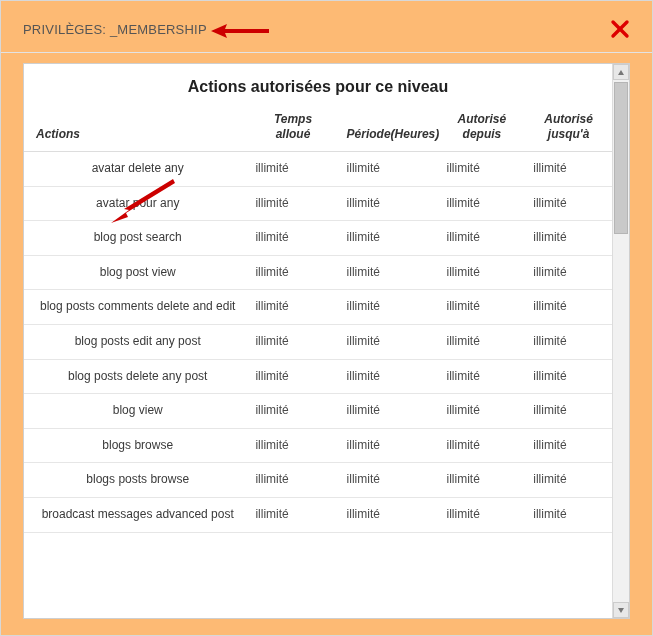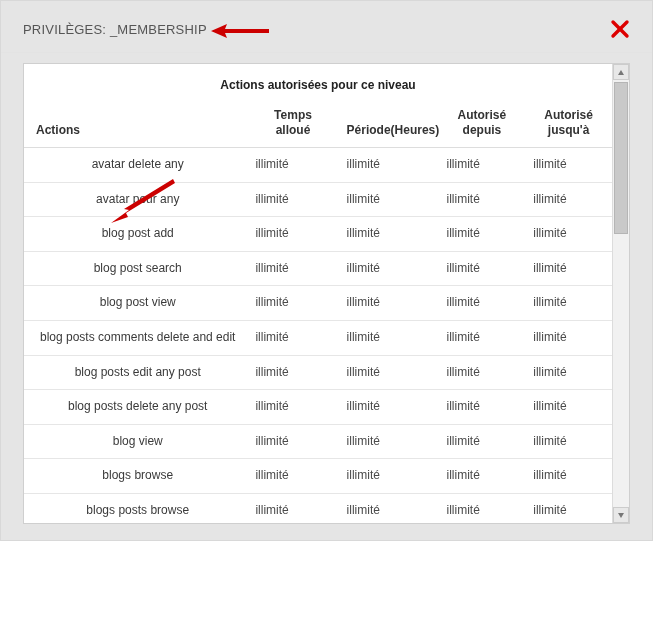"PRIVILÈGES: _MEMBERSHIP" .modal { background: #e5e5e5 -> #fdba74; height: 541px -> 636px }
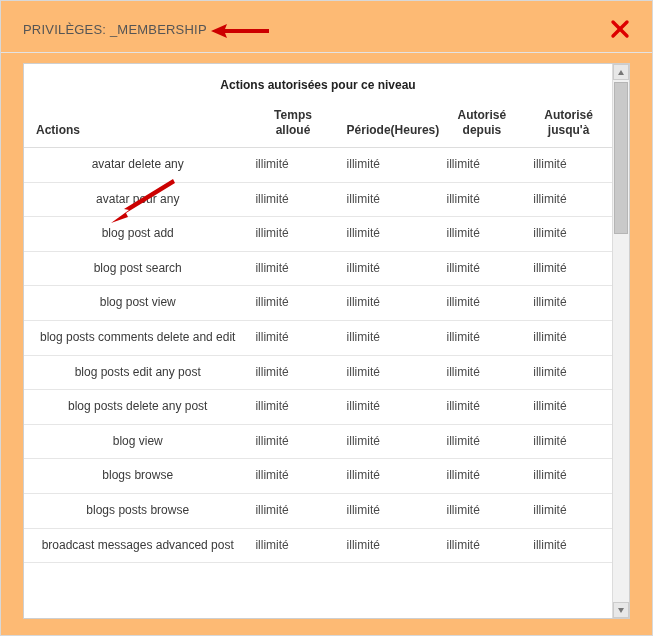"Actions autorisées pour ce niveau" .panel-title { font-size: 12px -> 16px }
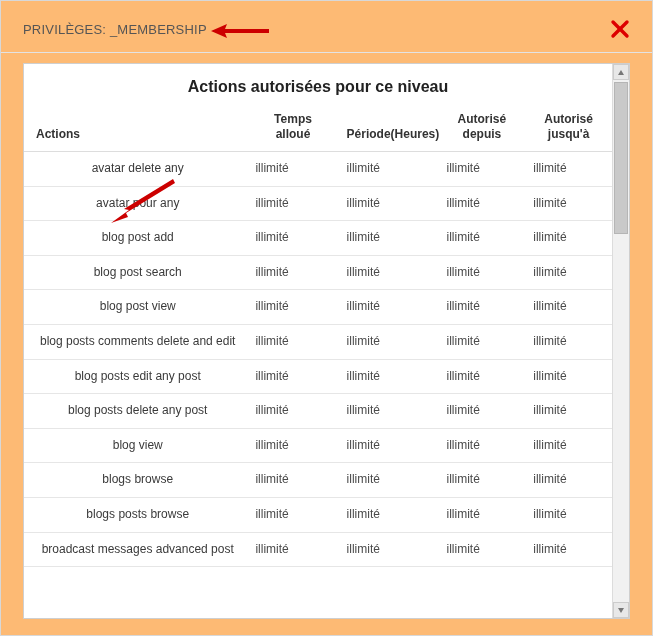"Temps alloué" table.perm th { font-style: none -> italic }
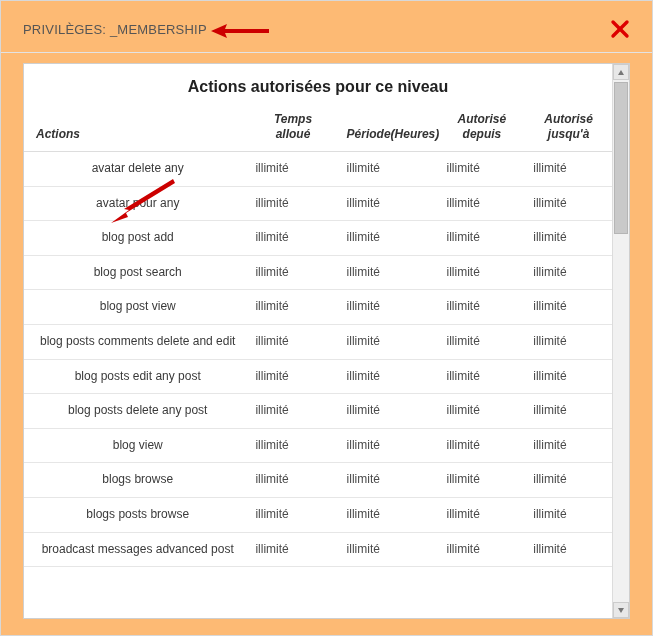"blog post add" tr { html: <tr> <td>blog post add</td> <td>illimité</td> <td>illimité</td> <td>illimité</td> <td>illimité</td> </tr> -> none }
